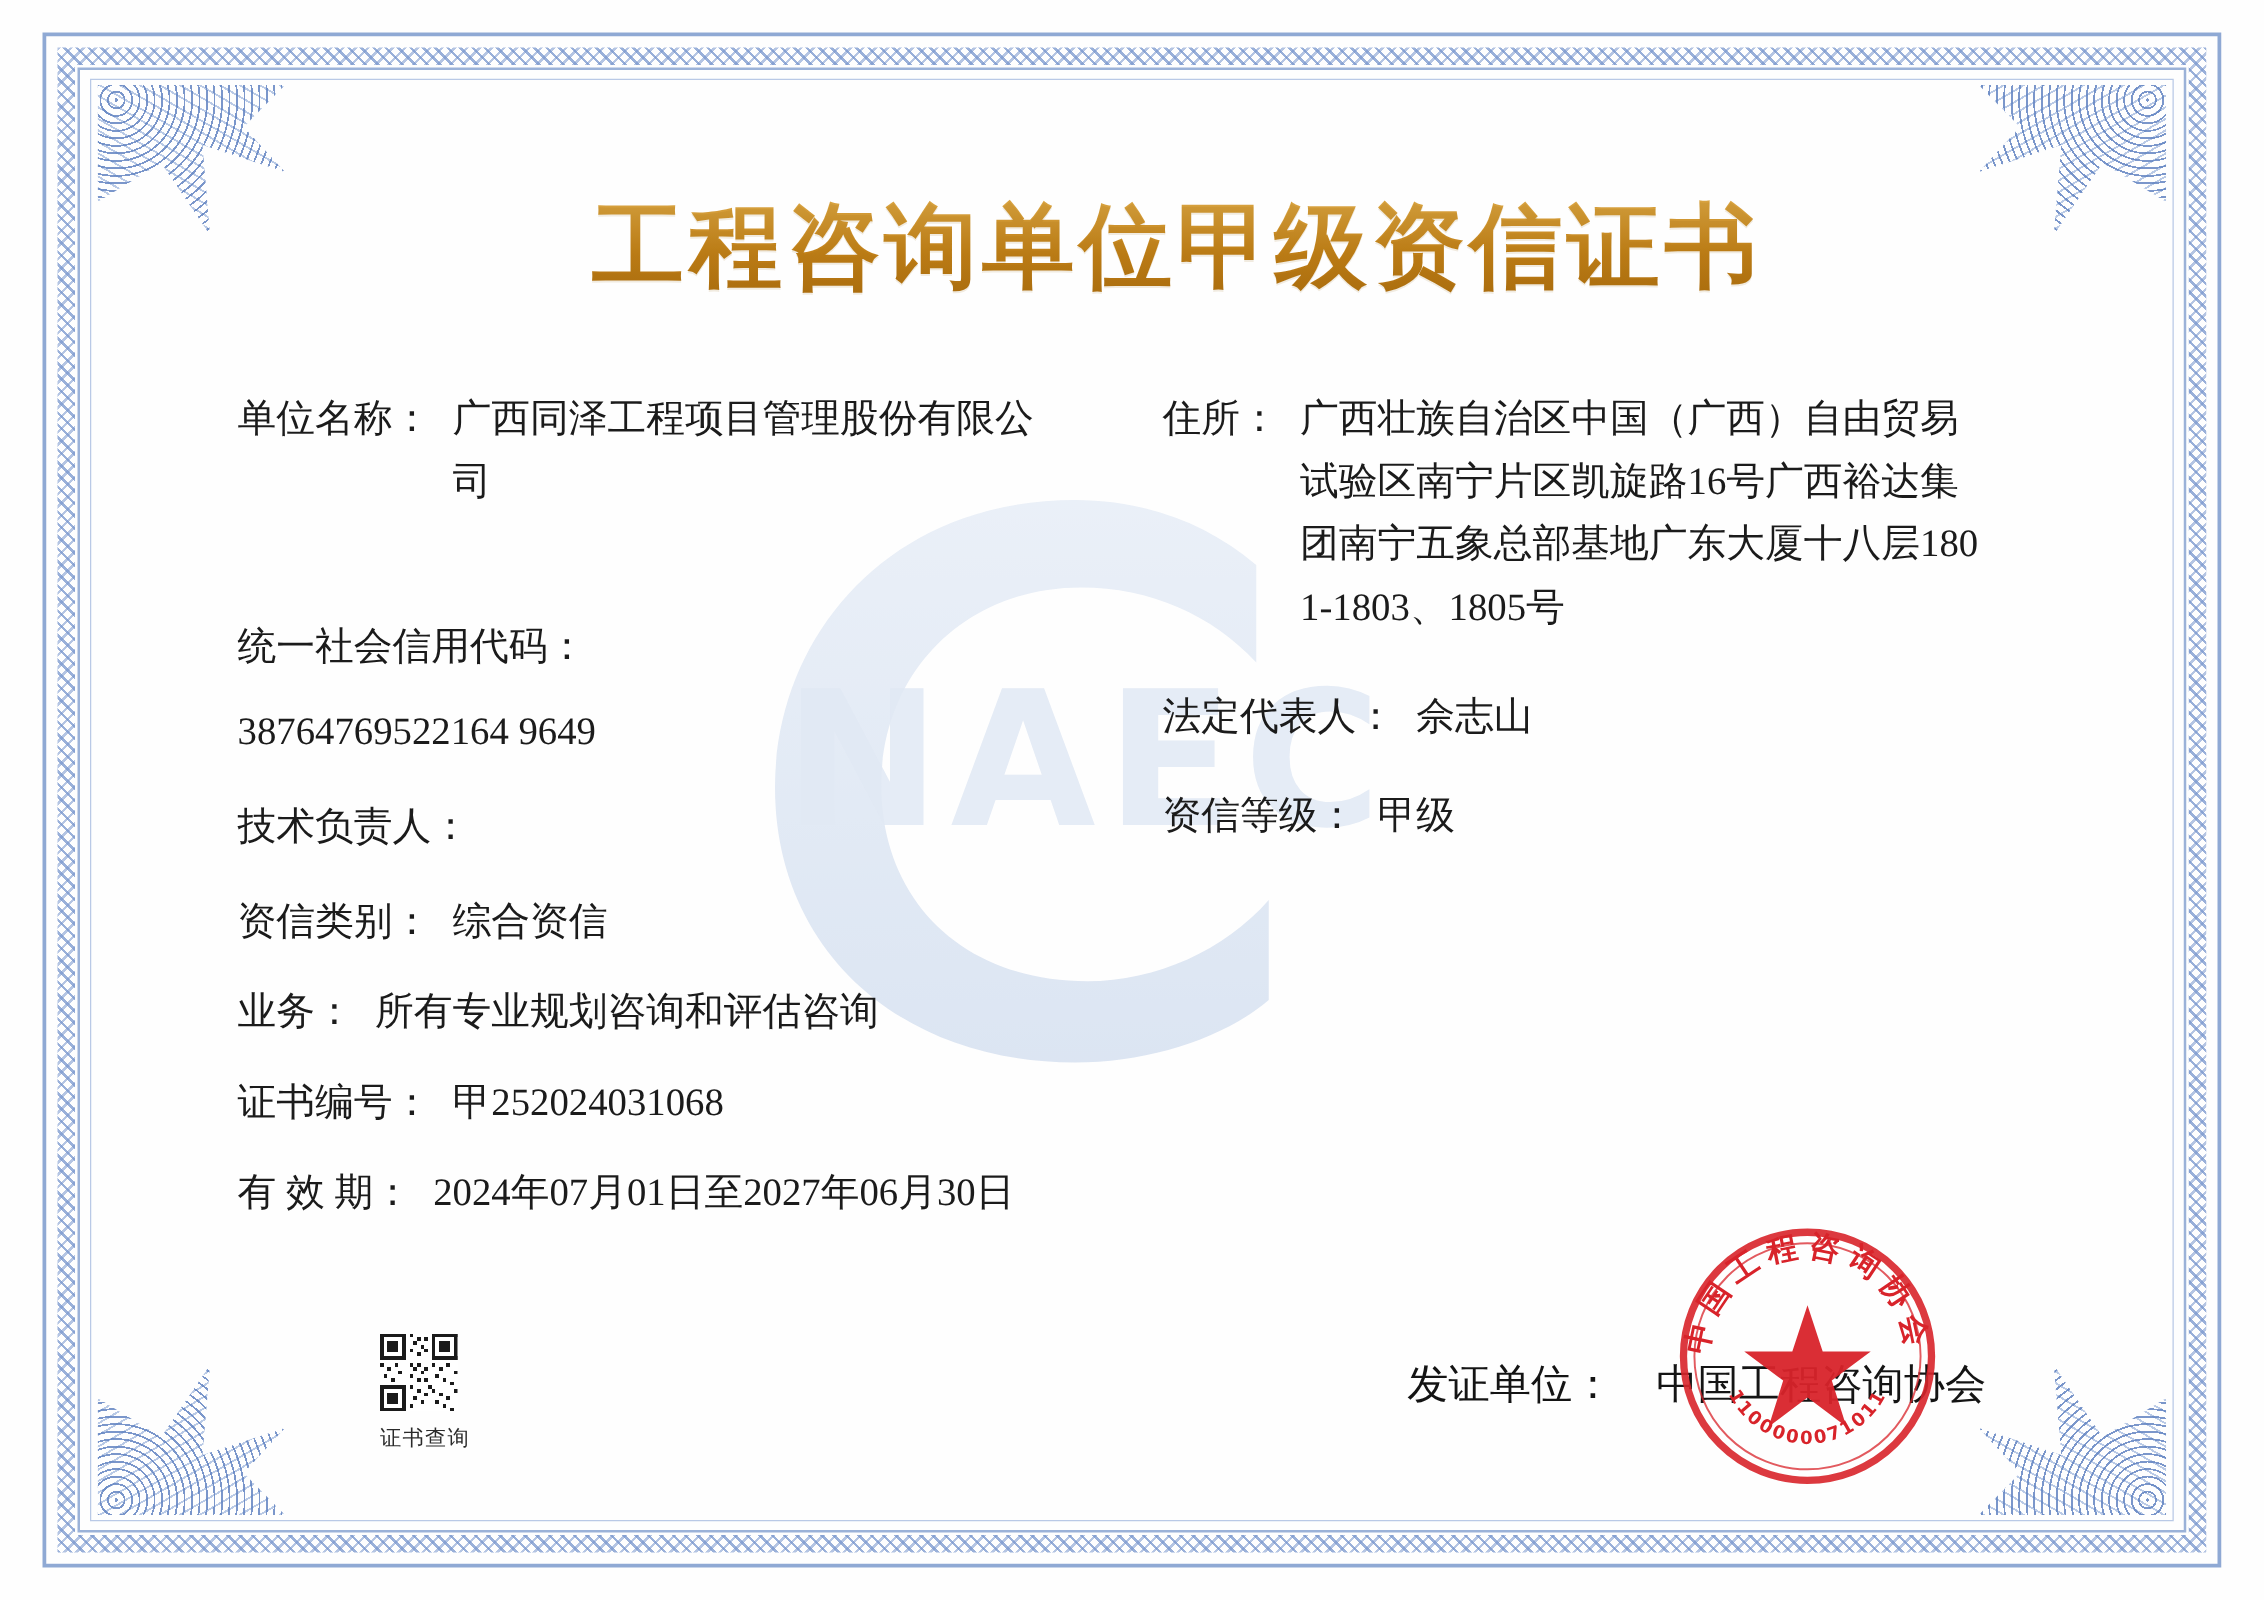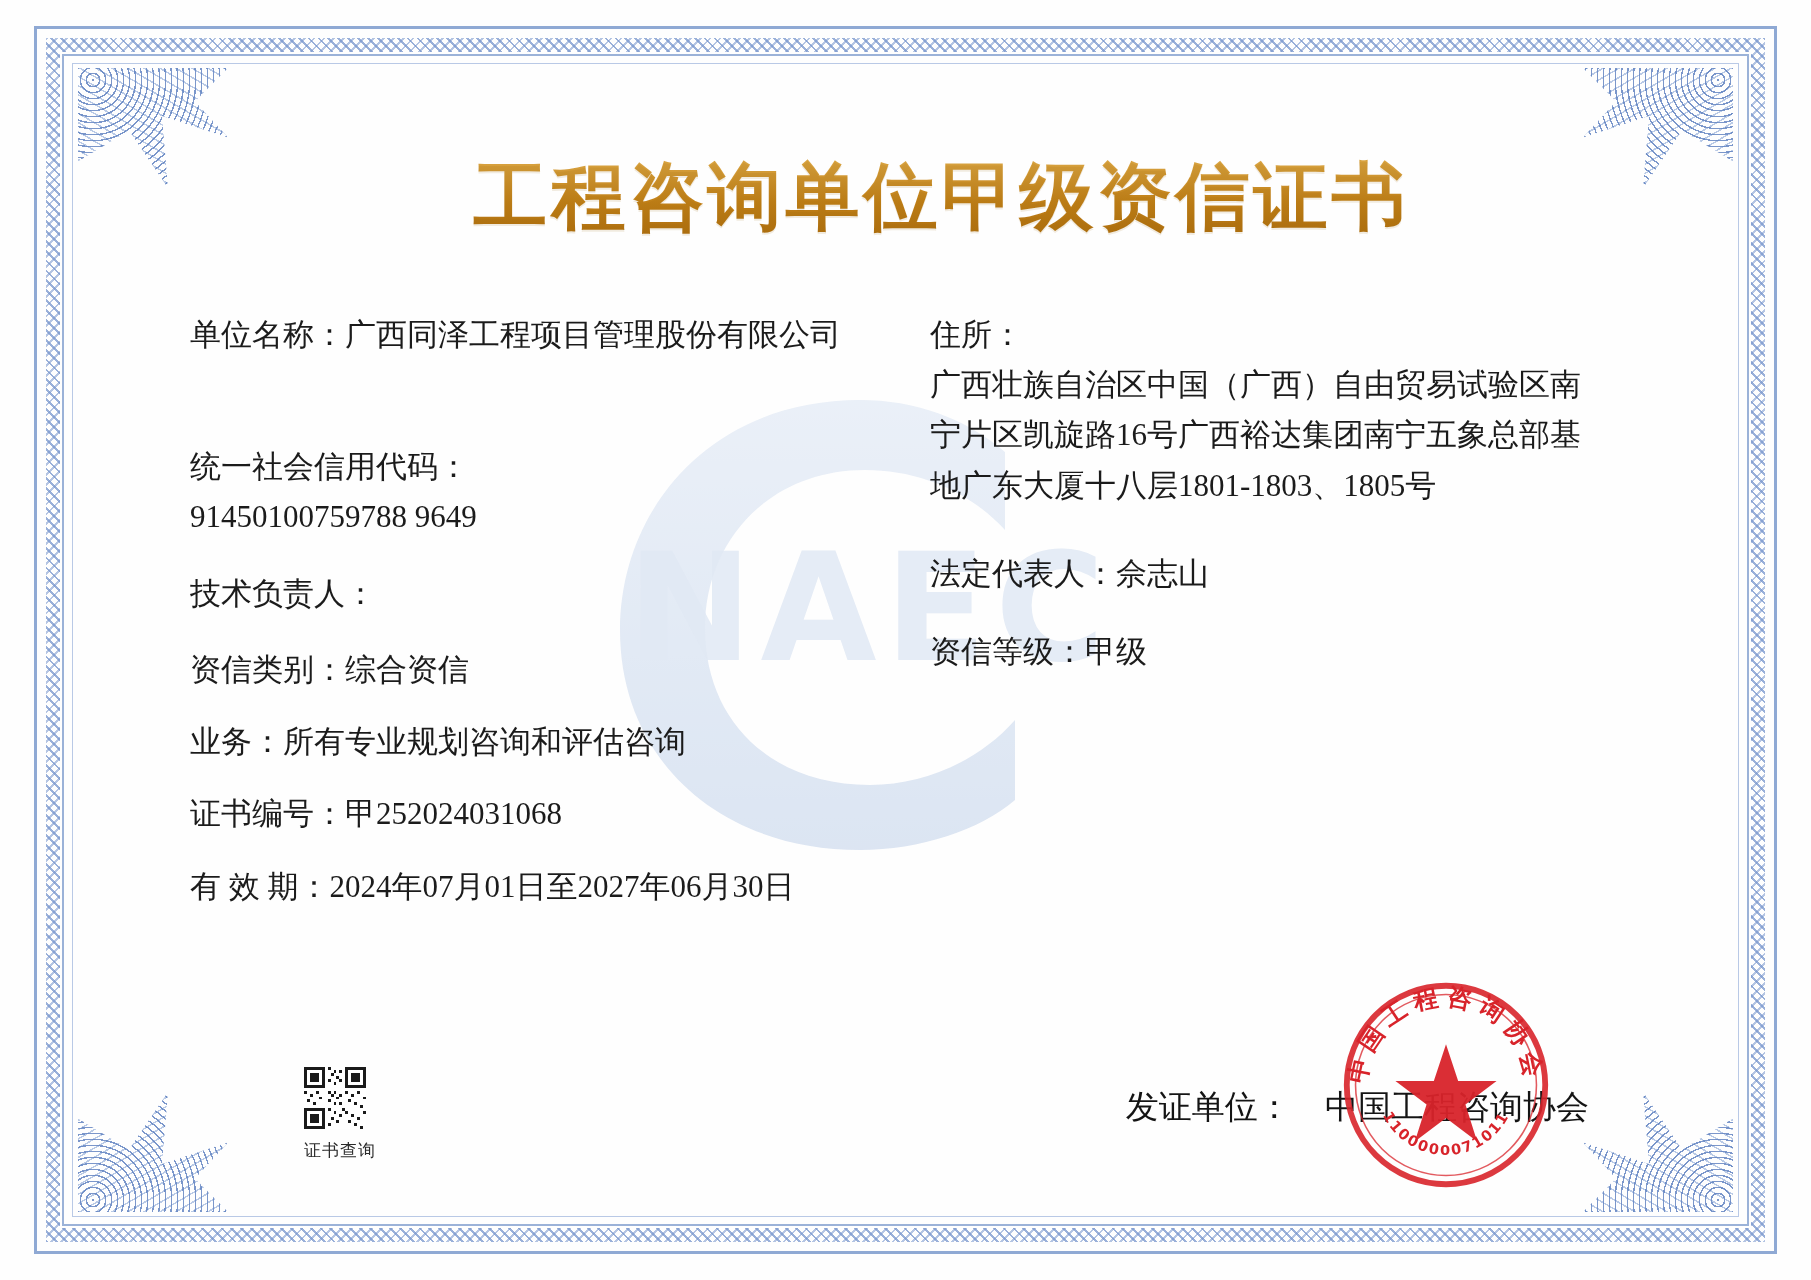"单位名称：" .row { gap: none -> 17px }
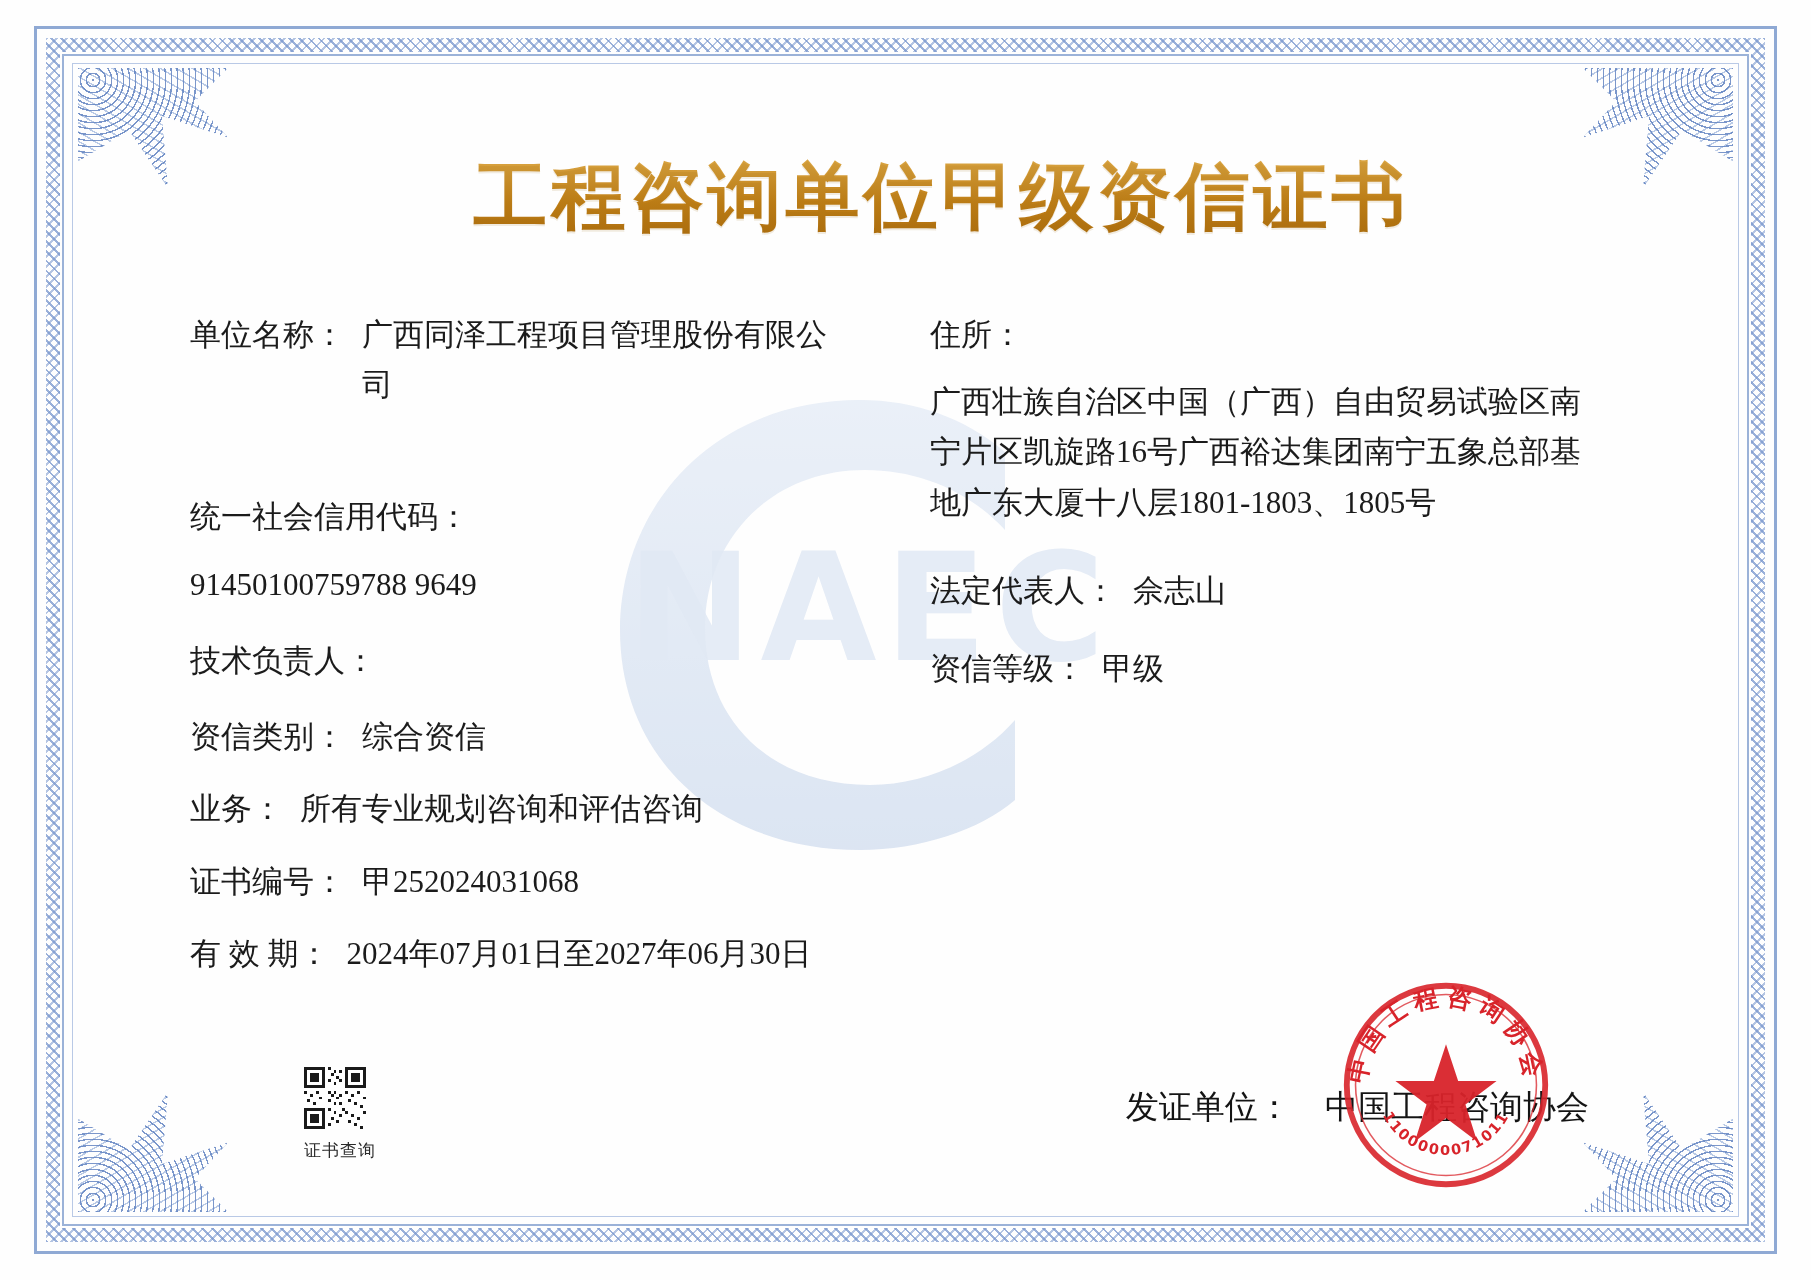"住所：" .row.addr { flex-direction: column -> none }
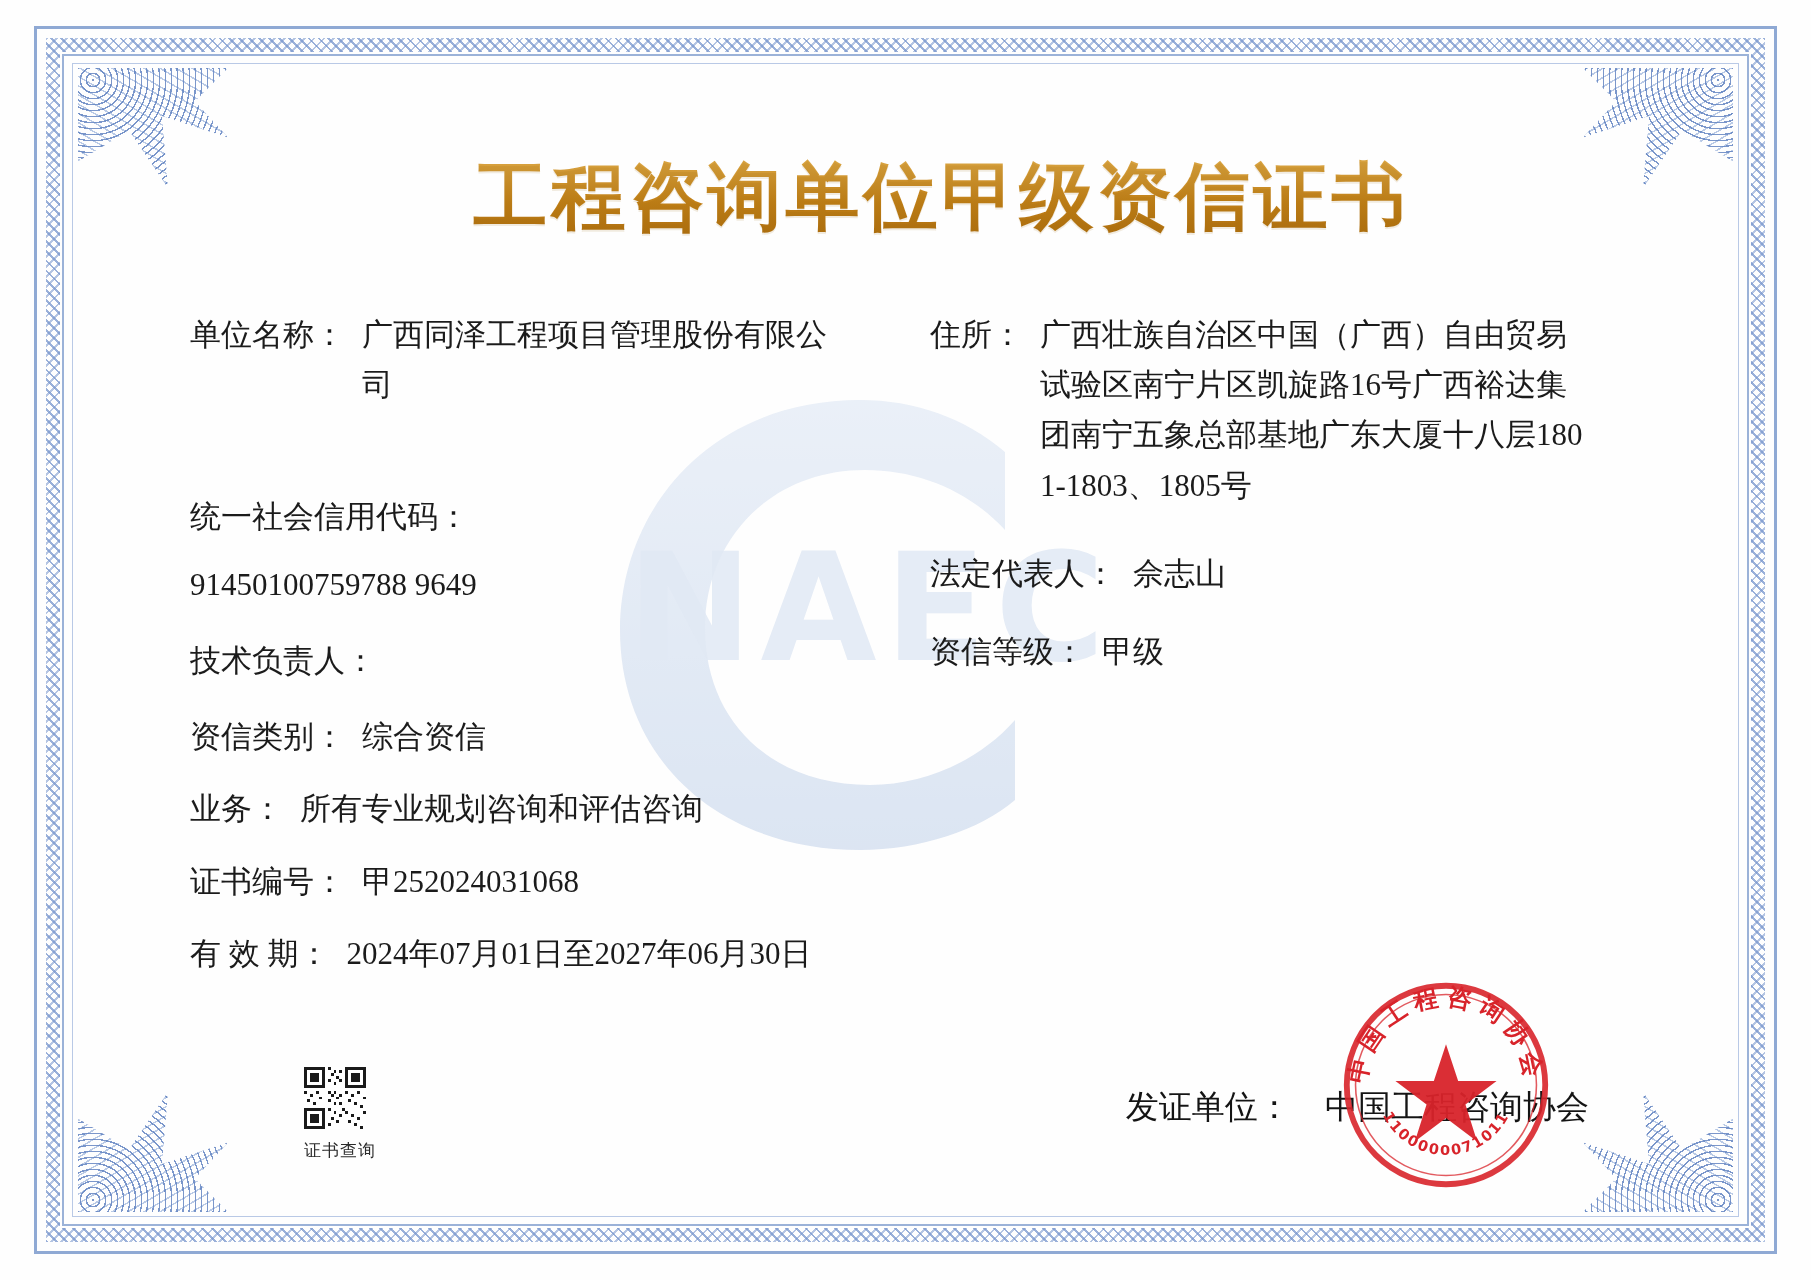"91450100759788 9649" span.val { text: 91450100759788 -> 38764769522164 }
